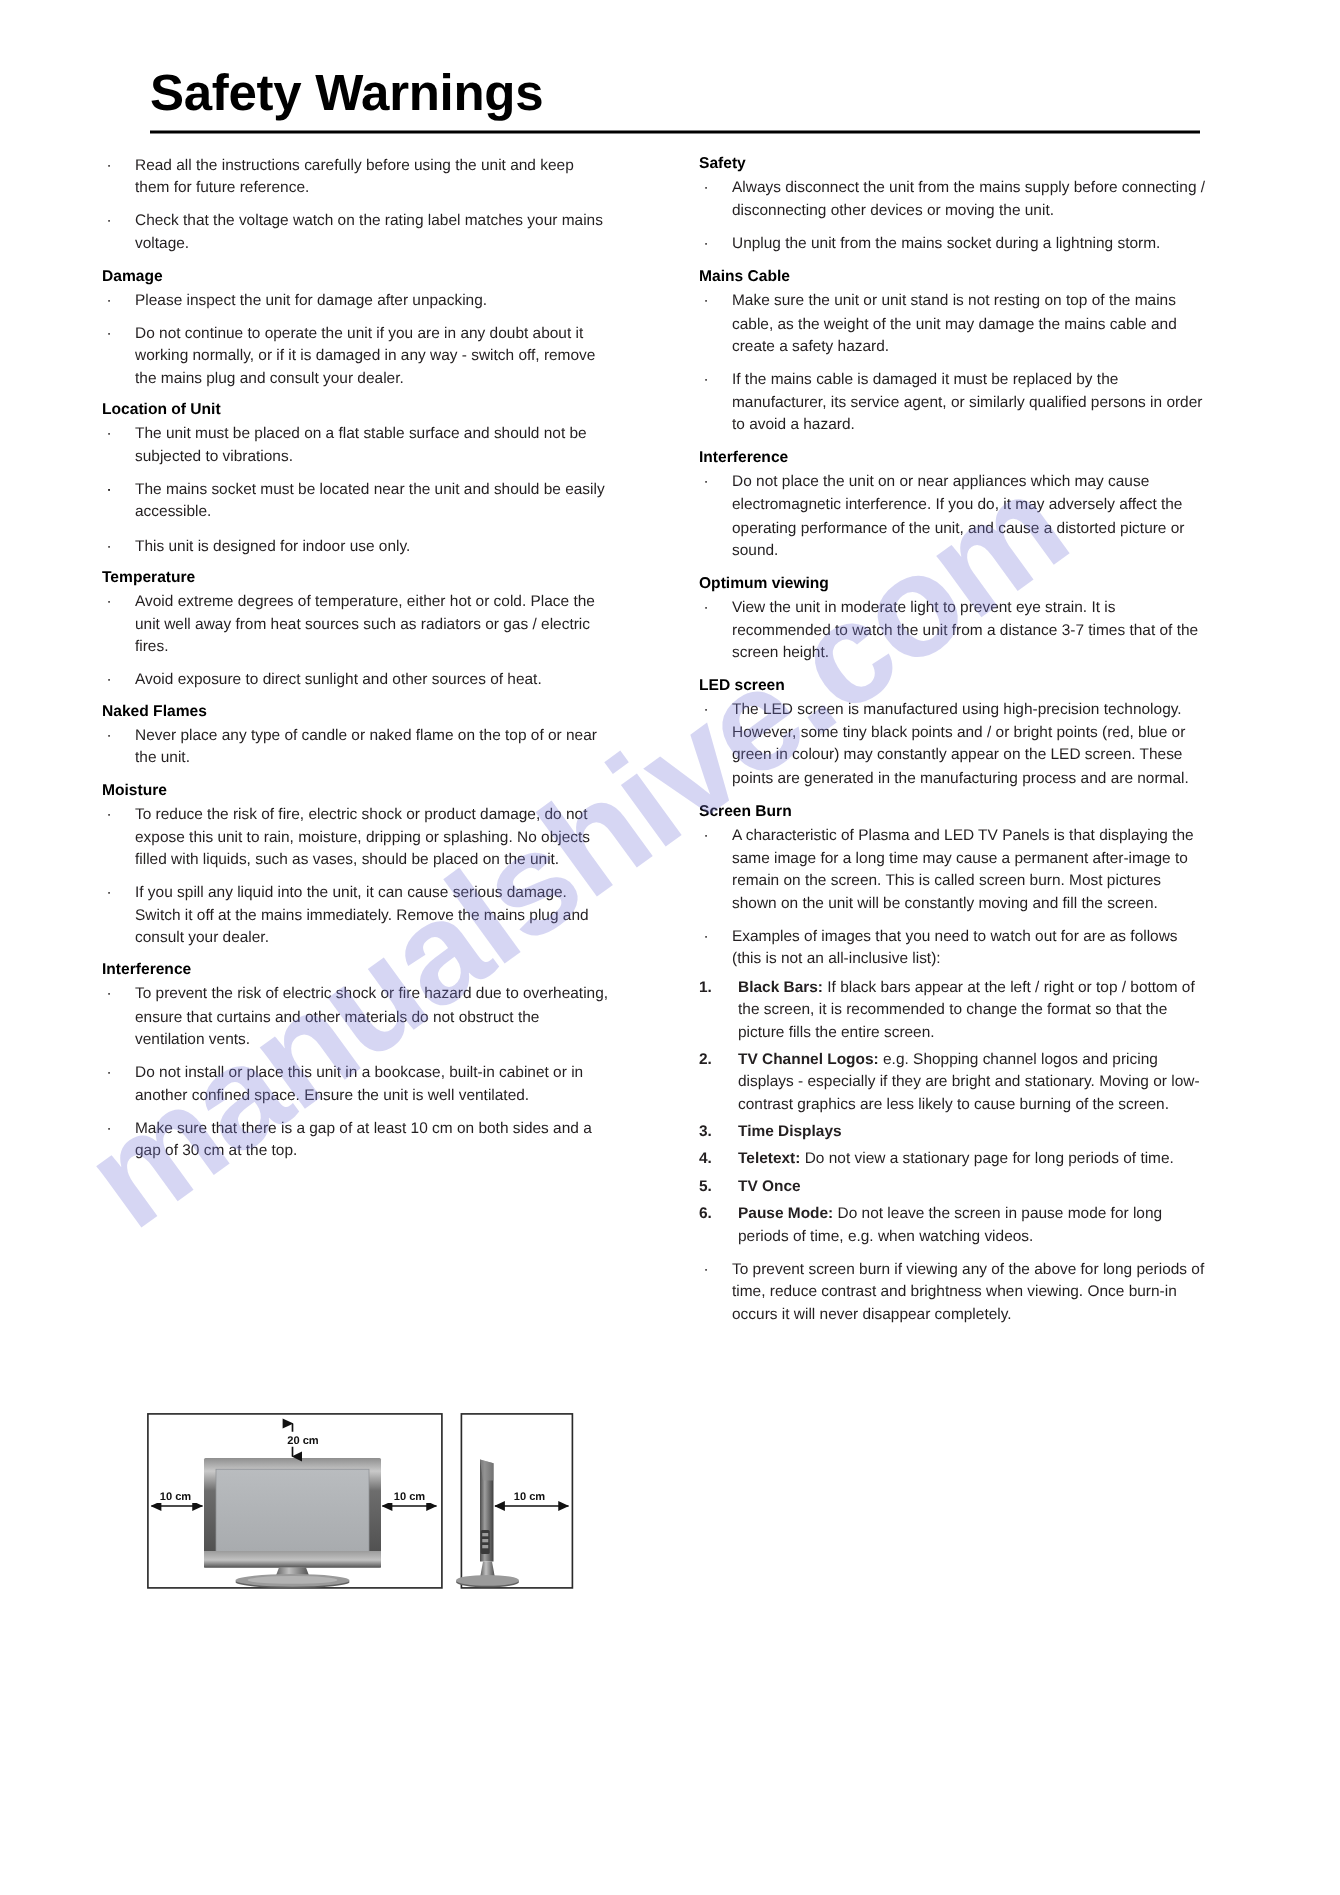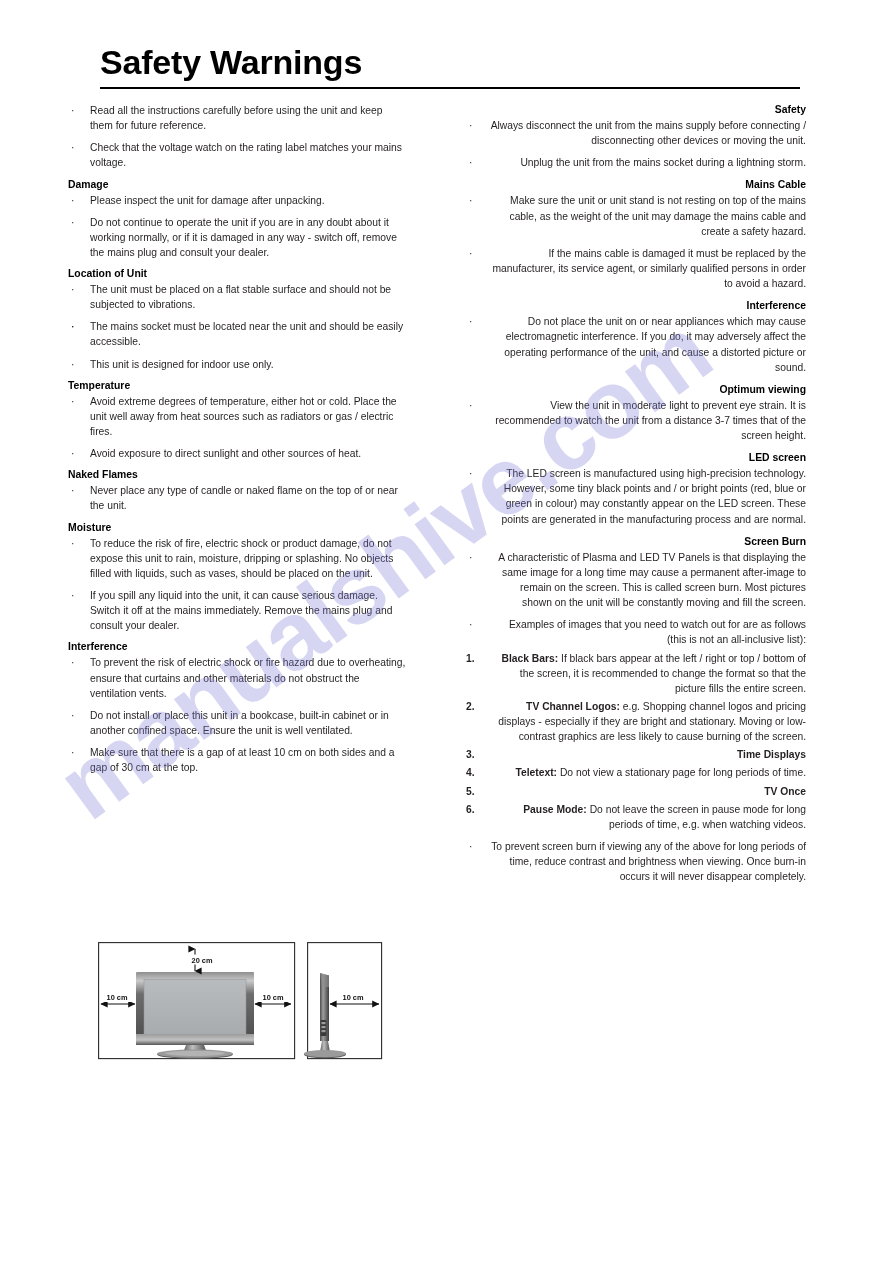"Safety" .col-right { text-align: right -> none }
